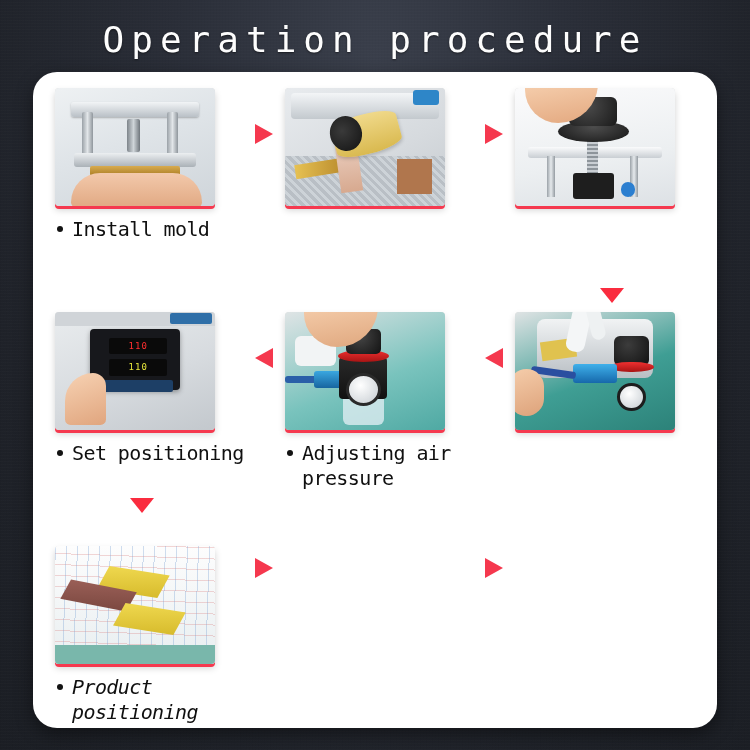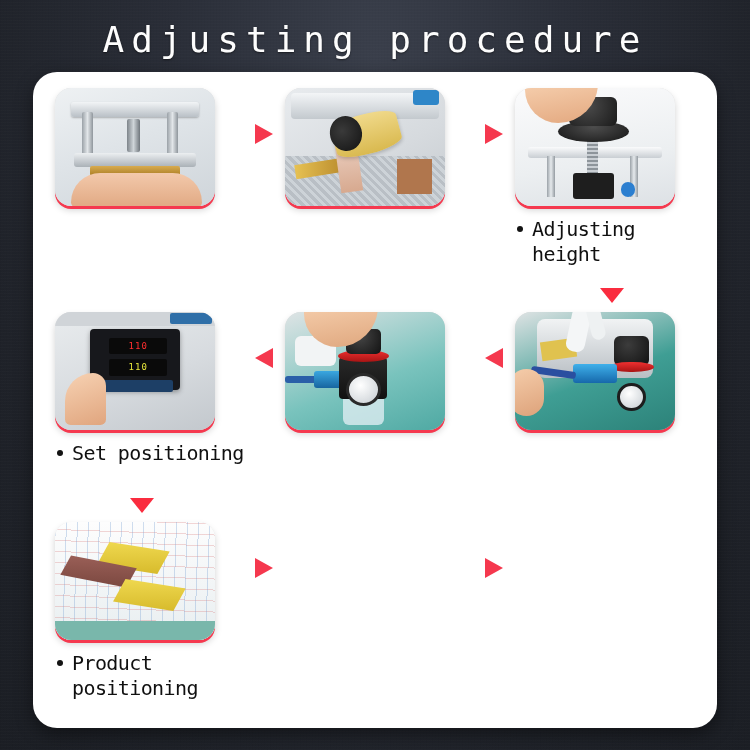"Adjusting procedure" div { text: Adjusting -> Operation }
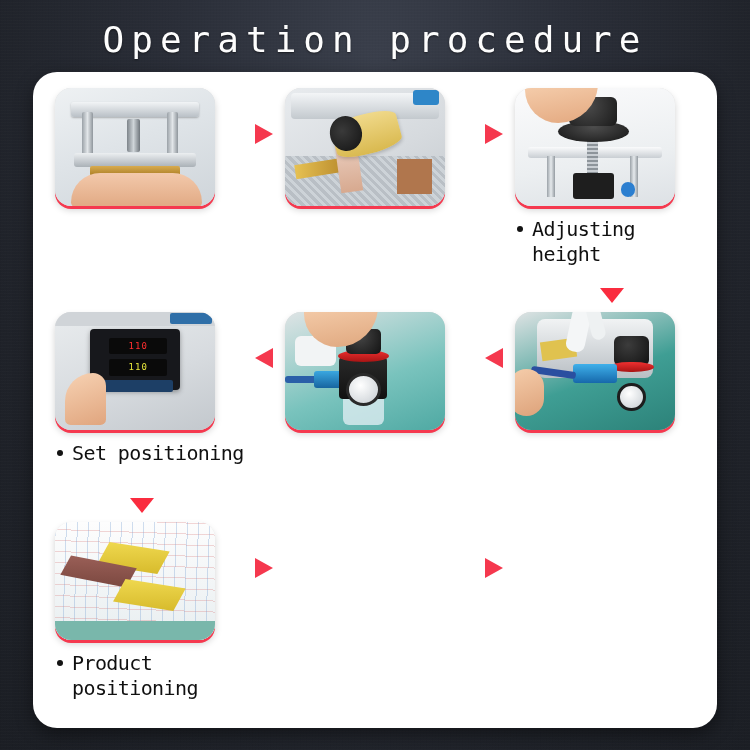"Install mold" div.caption { html: none -> <div>Install mold</div> }
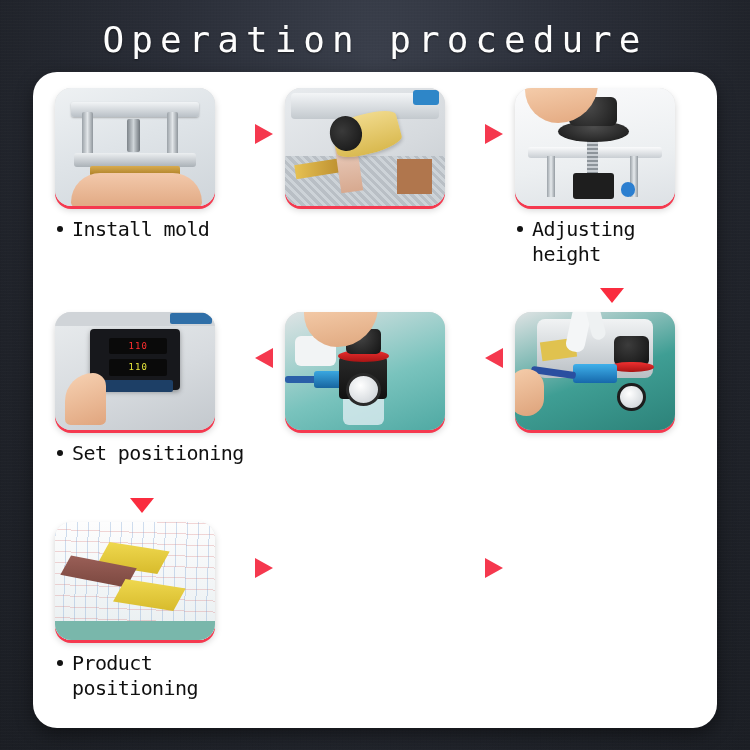"Adjusting height" div.caption { html: <div>Adjusting height</div> -> none }
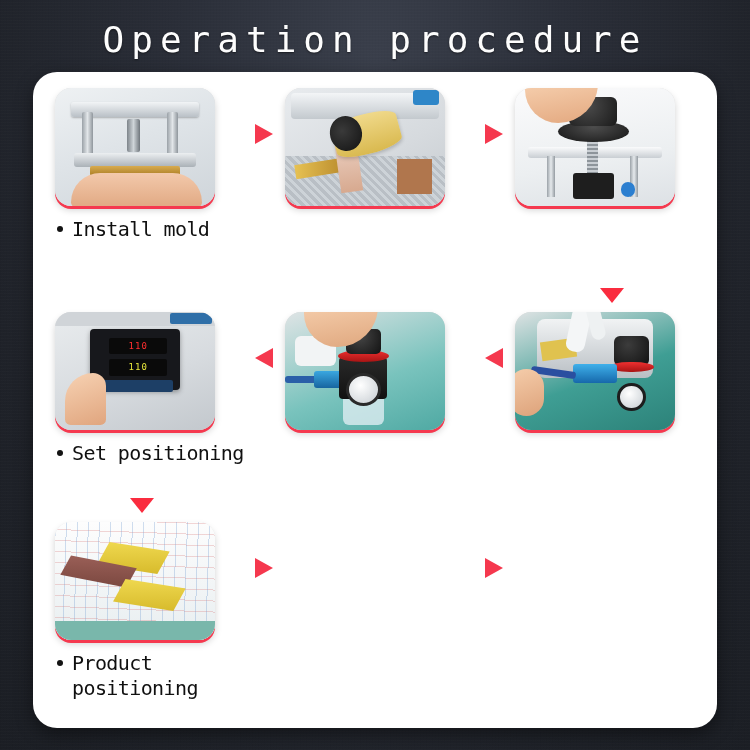"110" .thumb { border-radius: 16px -> 4px }
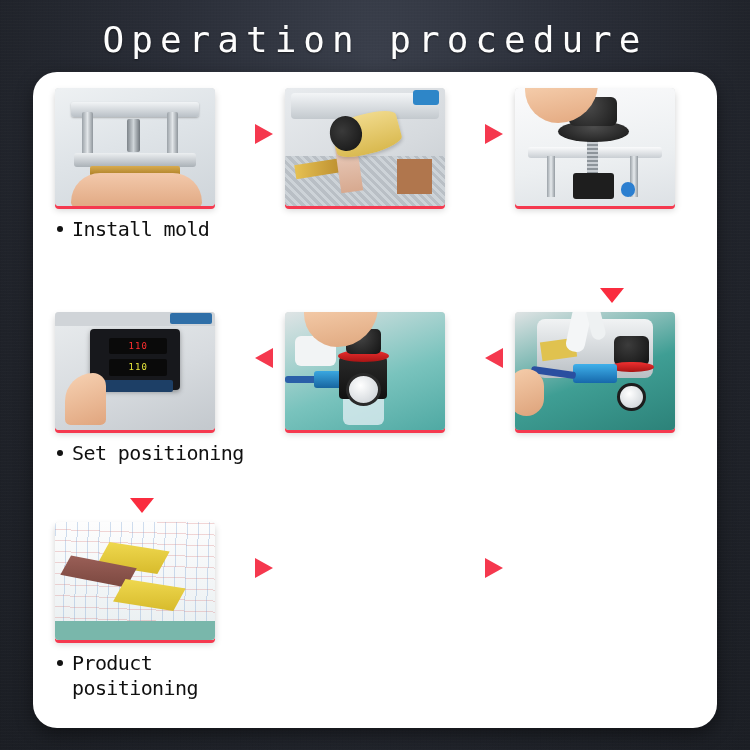"Adjusting air pressure" div.caption { html: none -> <div>Adjusting air pressure</div> }
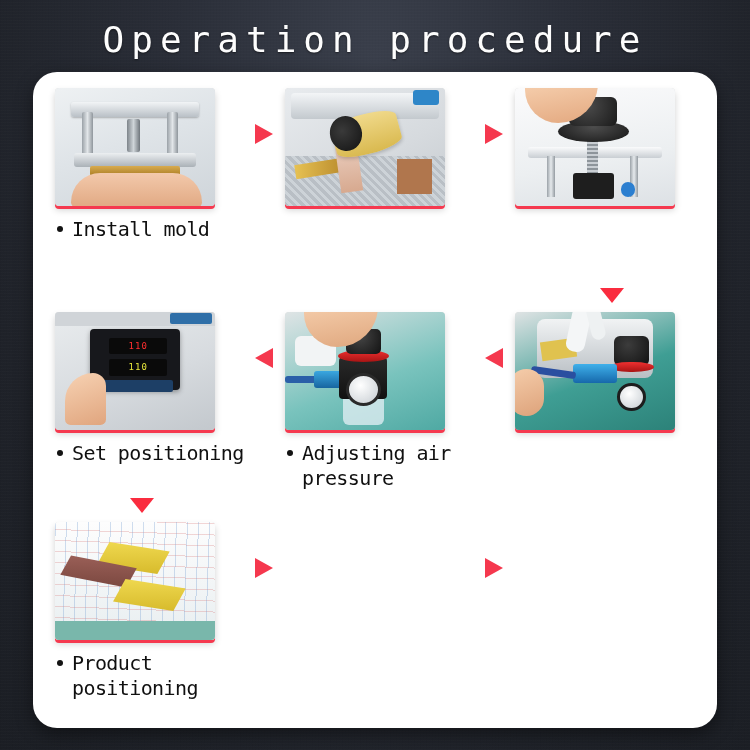"Product positioning" div.step { font-style: none -> italic; top: 450px -> 474px }
